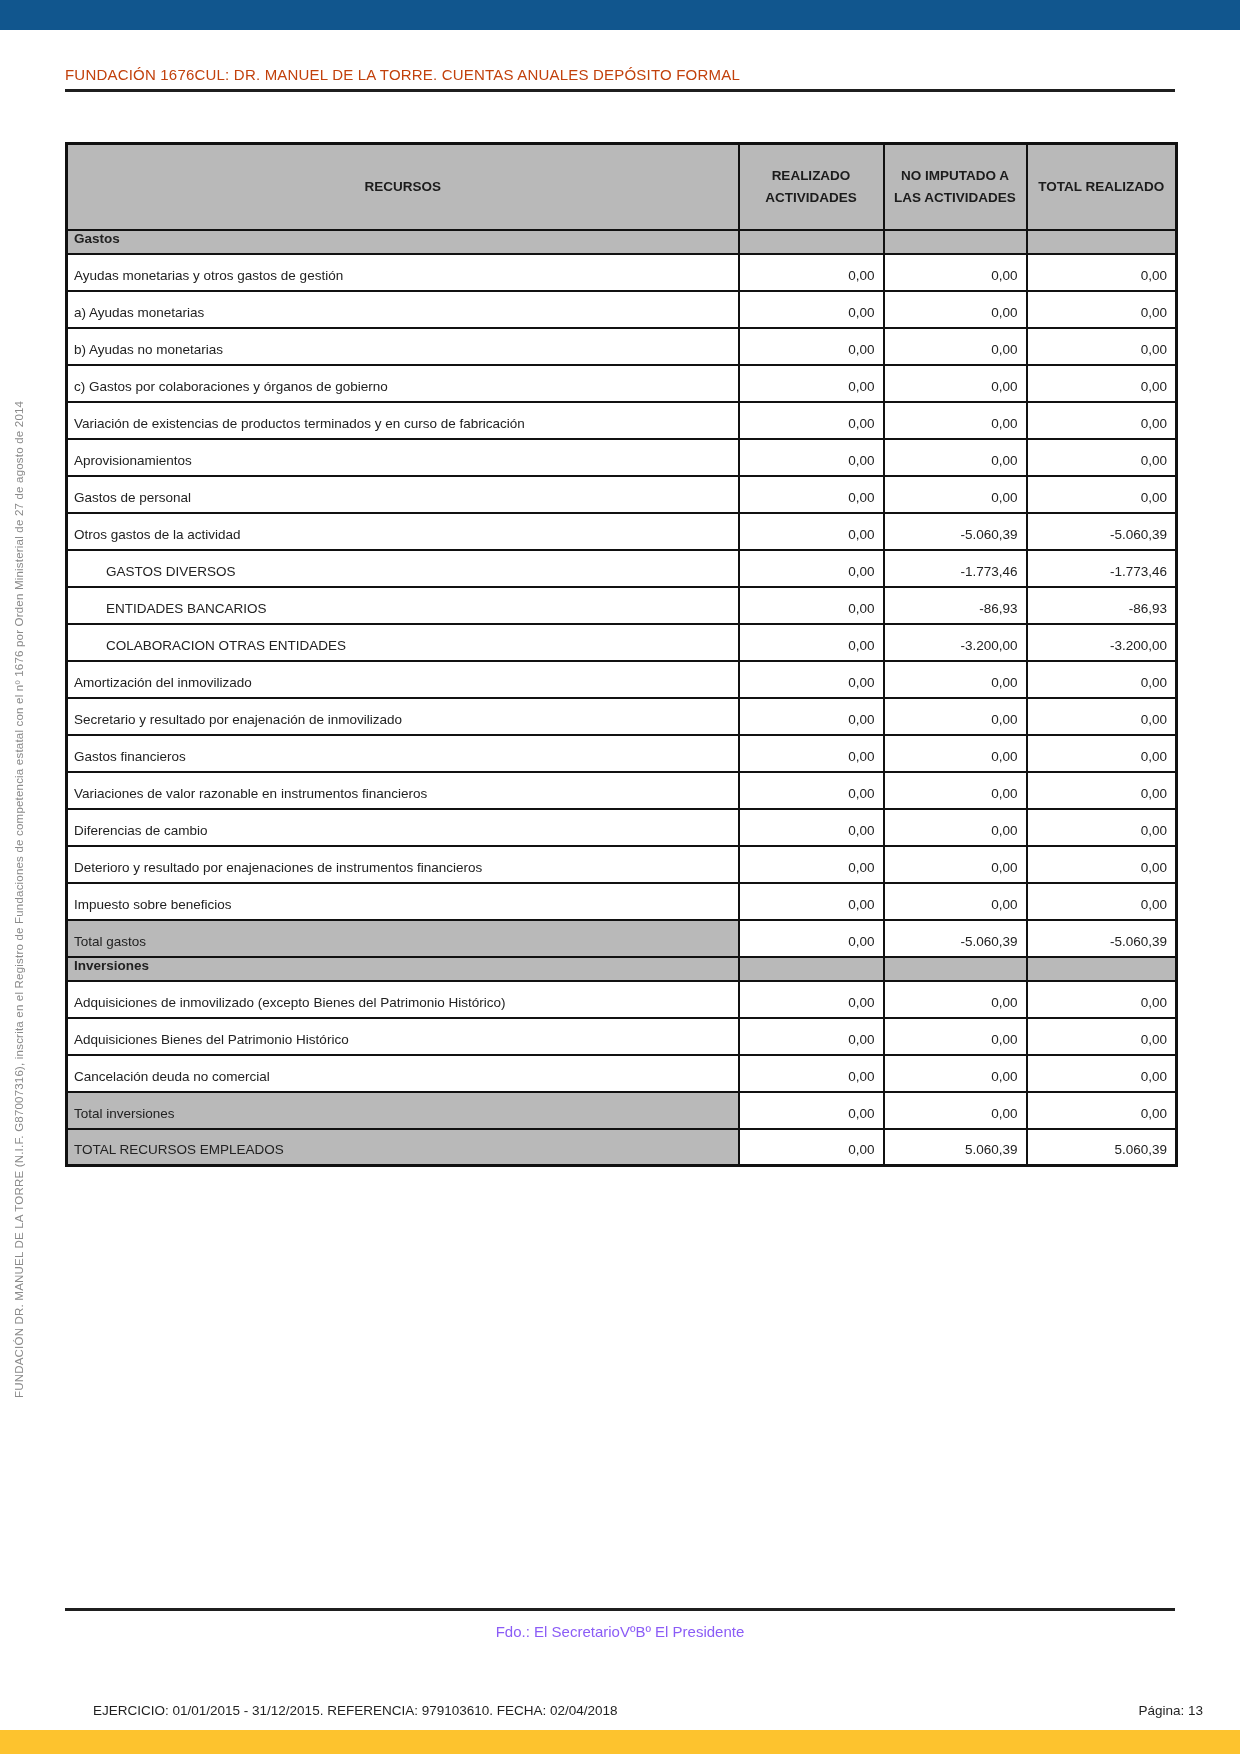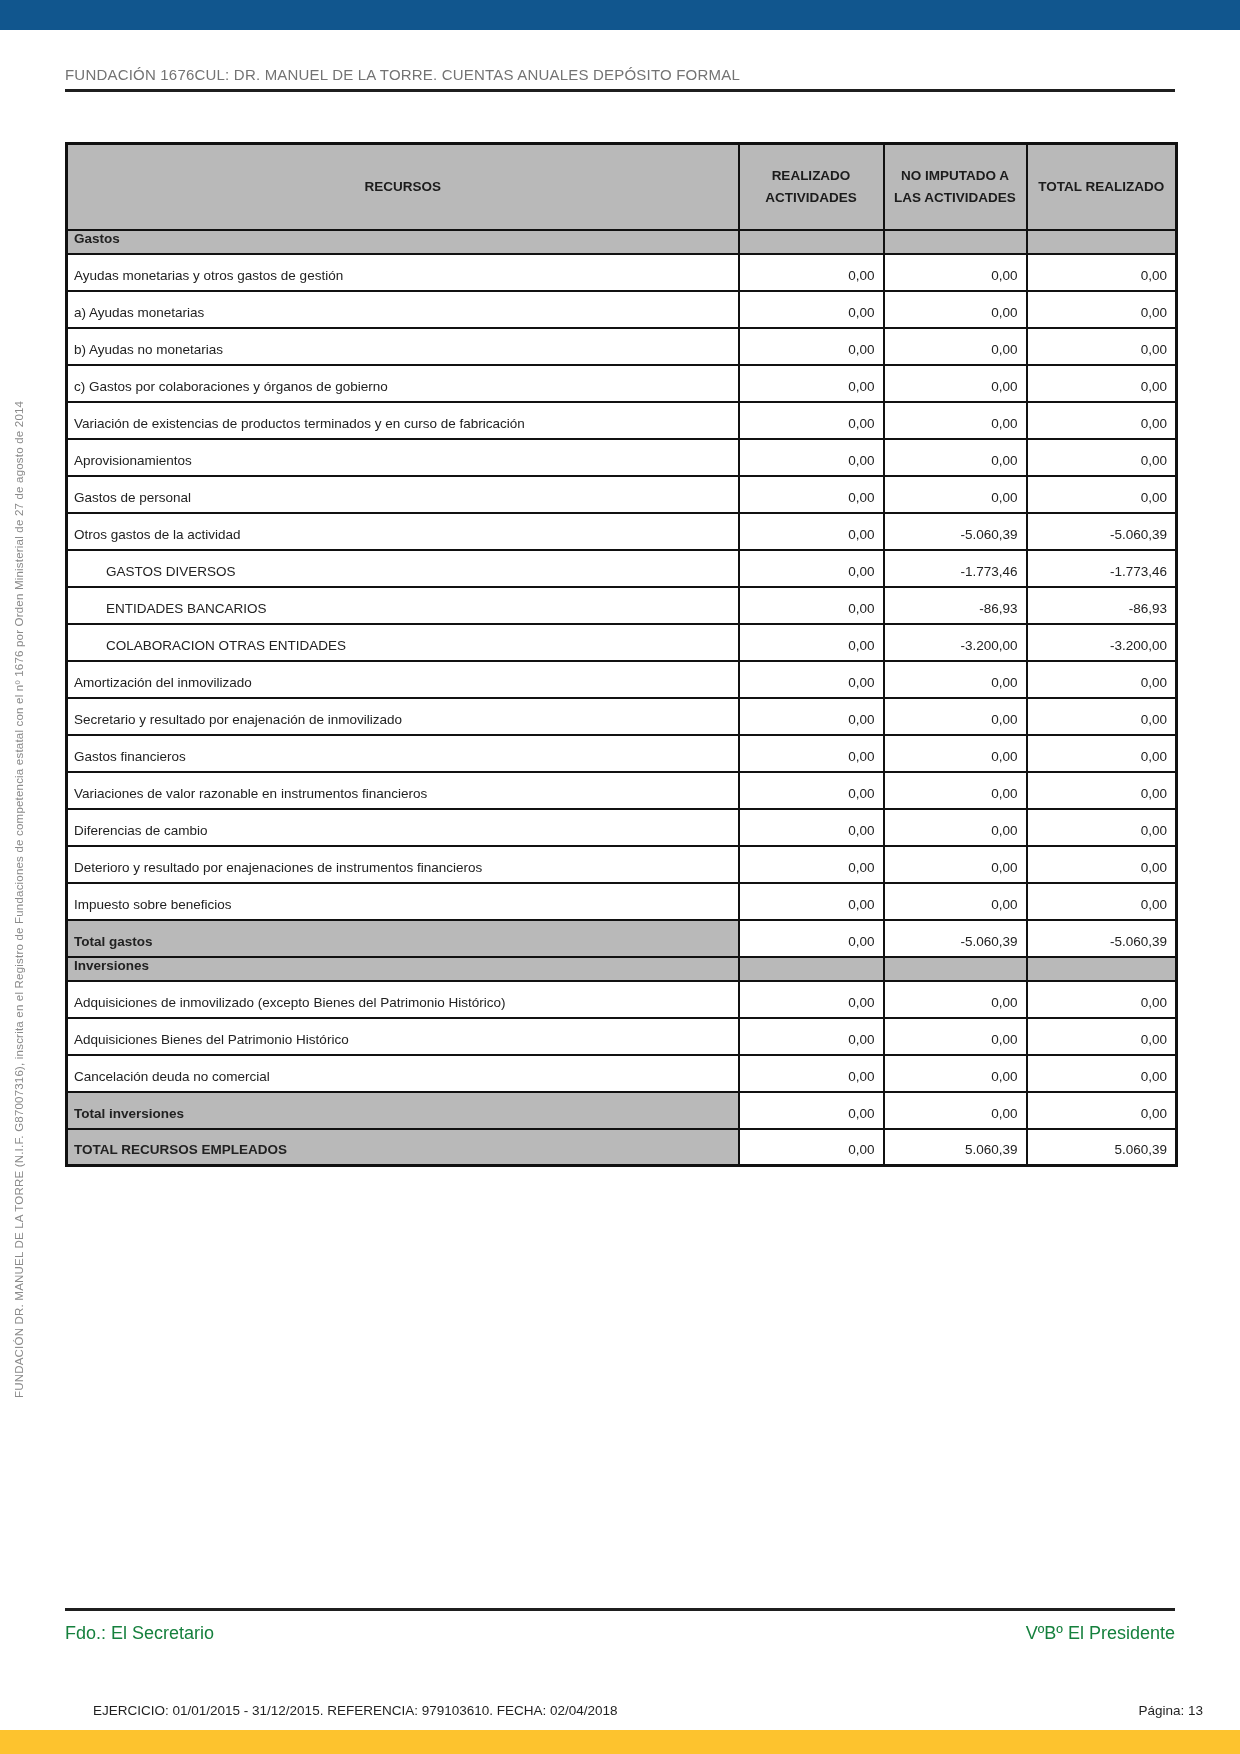"FUNDACIÓN 1676CUL: DR. MANUEL DE" .doc-title { color: #737373 -> #c2410c }
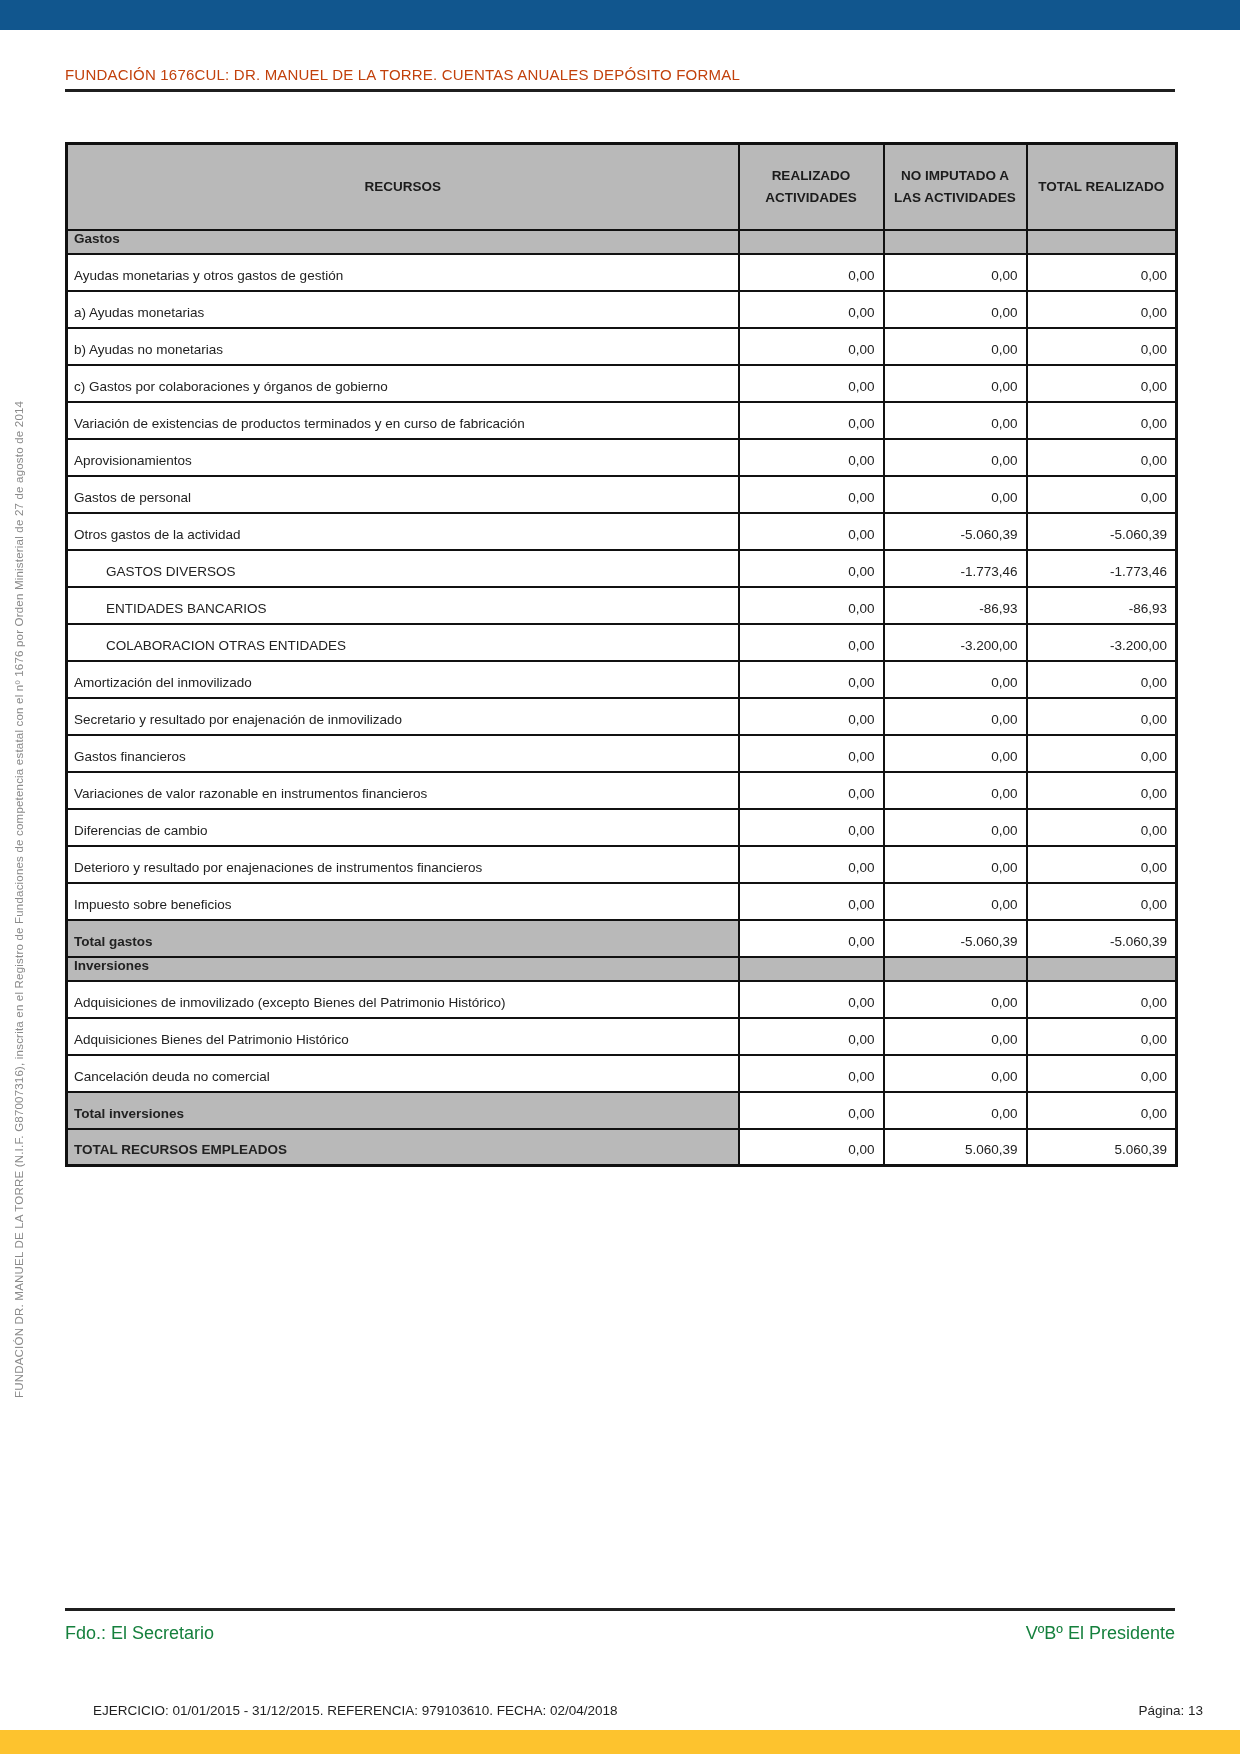"Total gastos" tr.row-total td.label, tr.row-grand-total td.label { font-weight: bold -> normal }
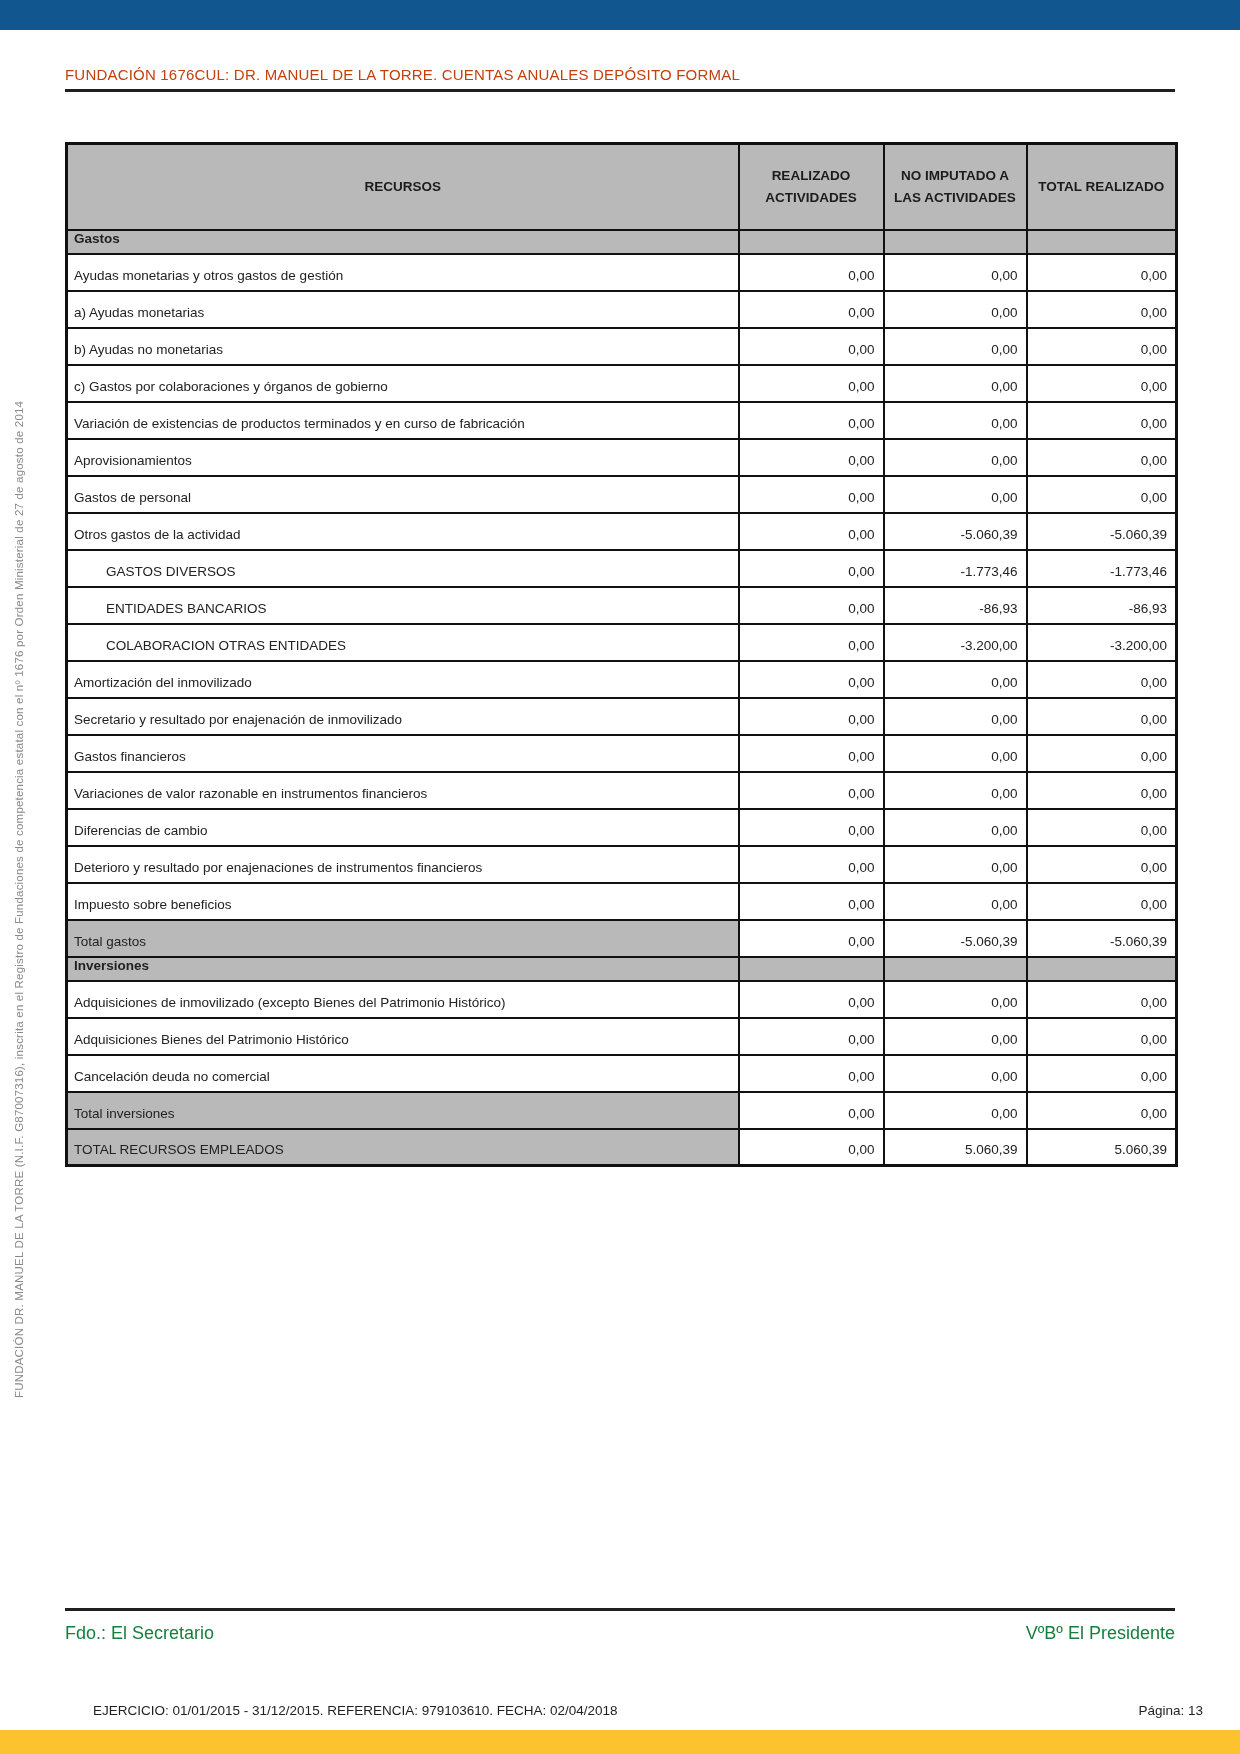"Fdo.: El Secretario" .signature-row { color: #15803d -> #8b5cf6; font-size: 18px -> 15px; justify-content: space-between -> center }
